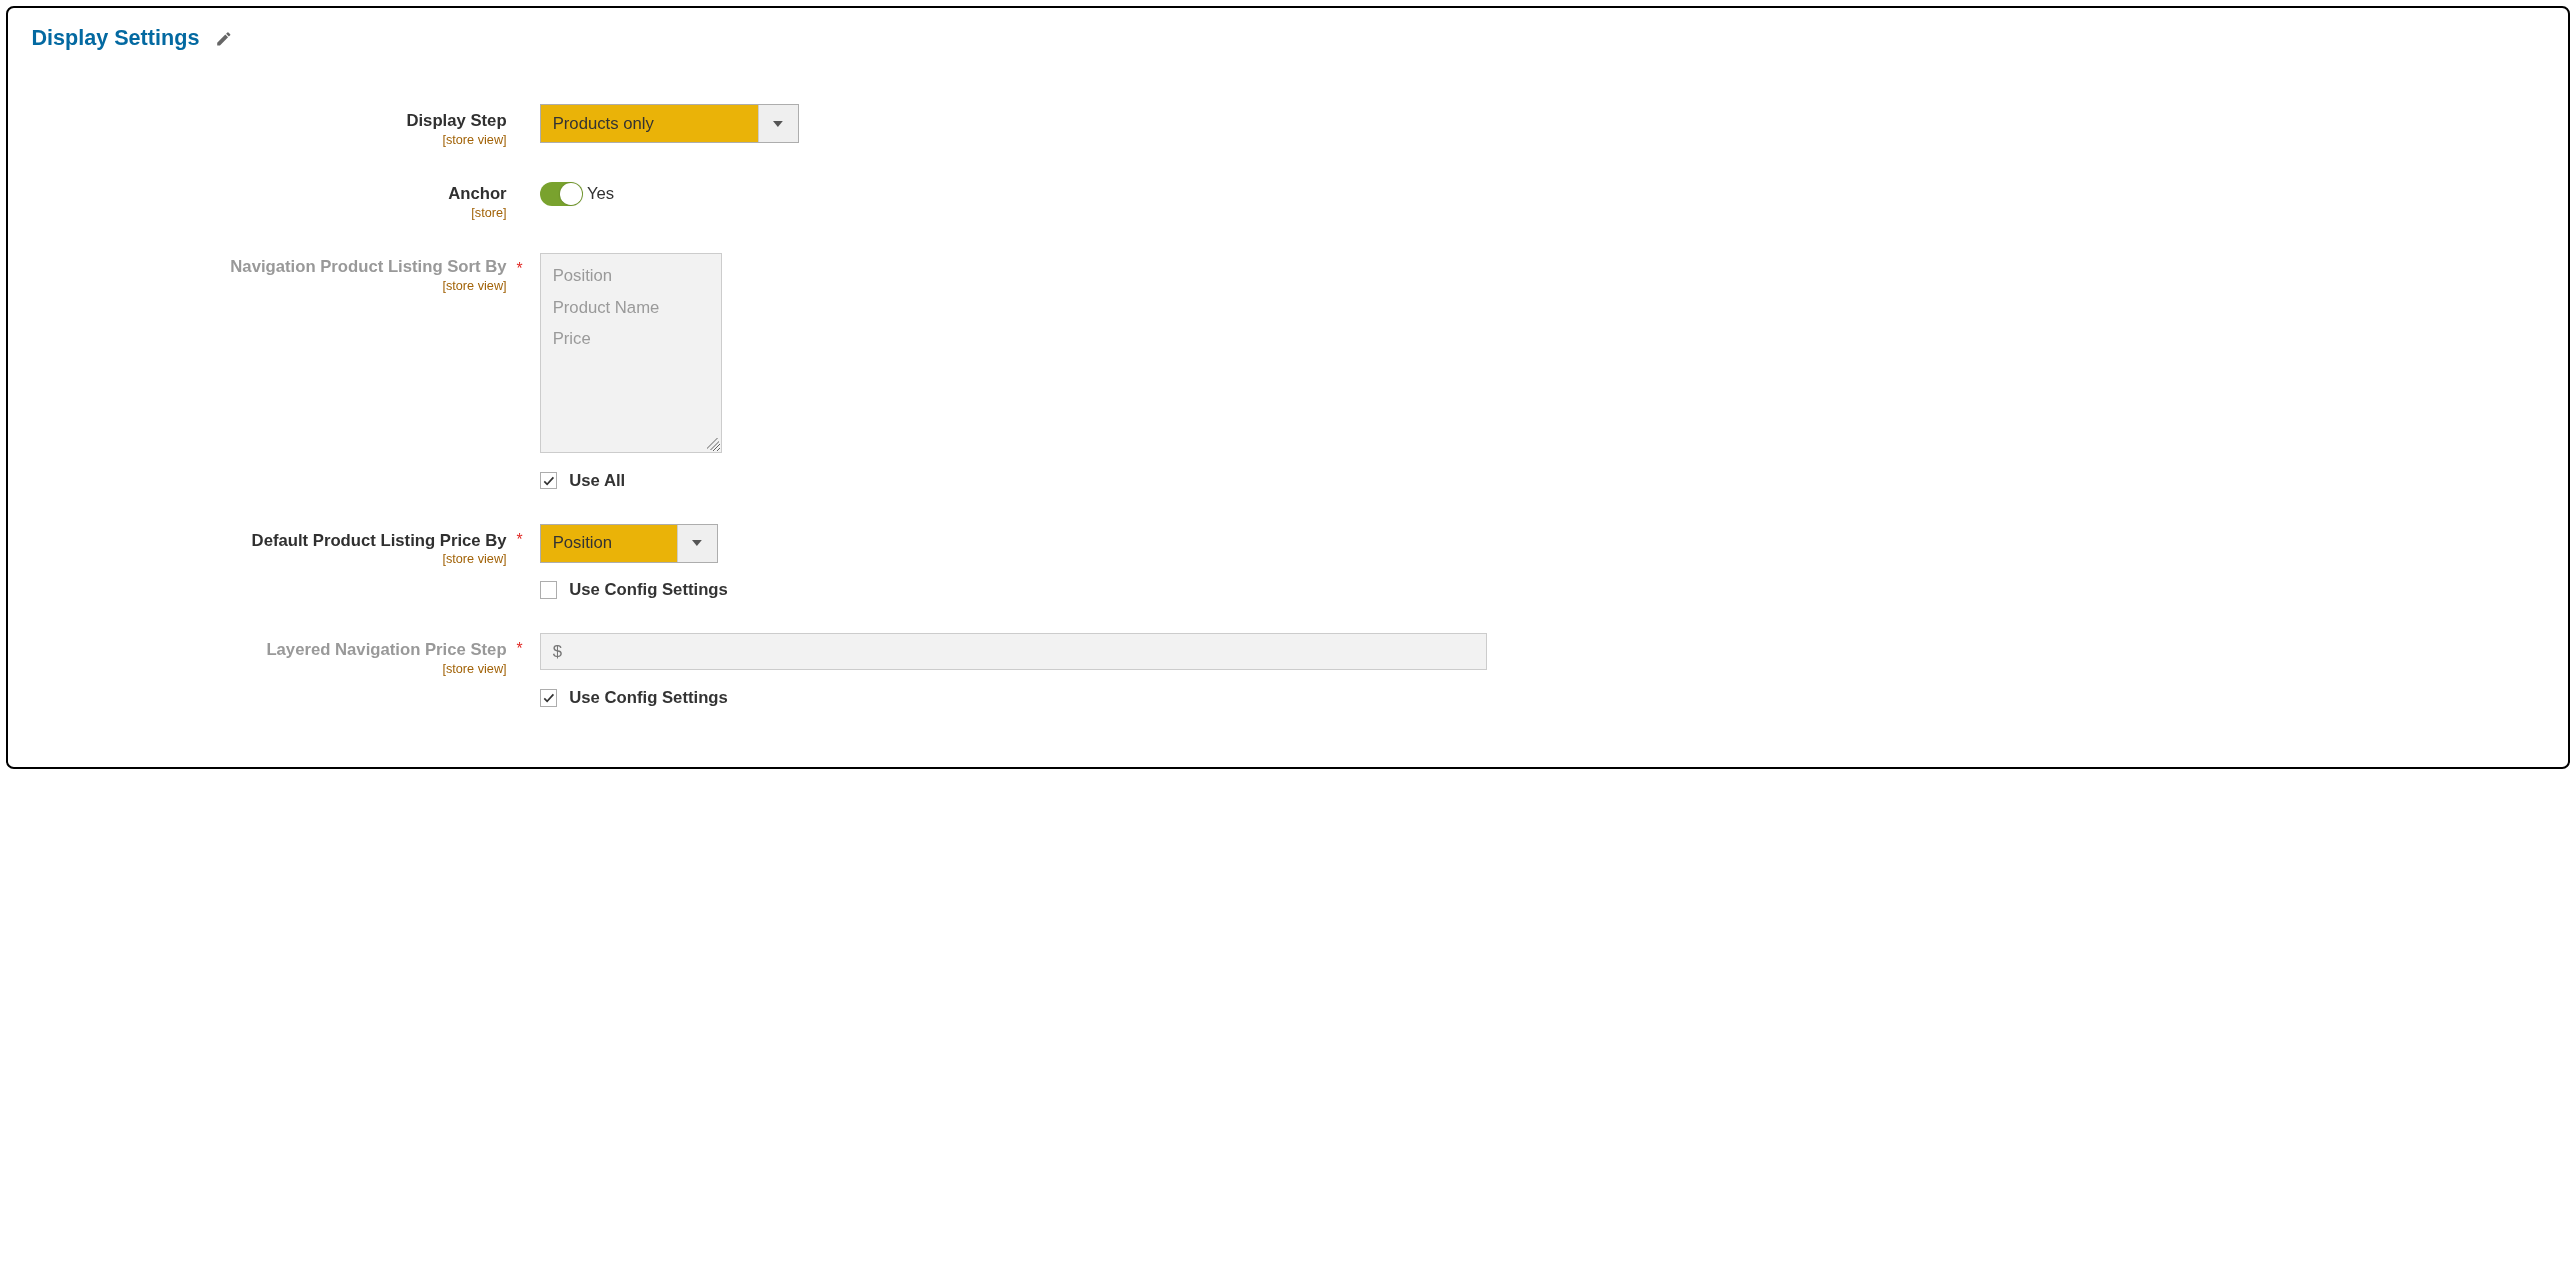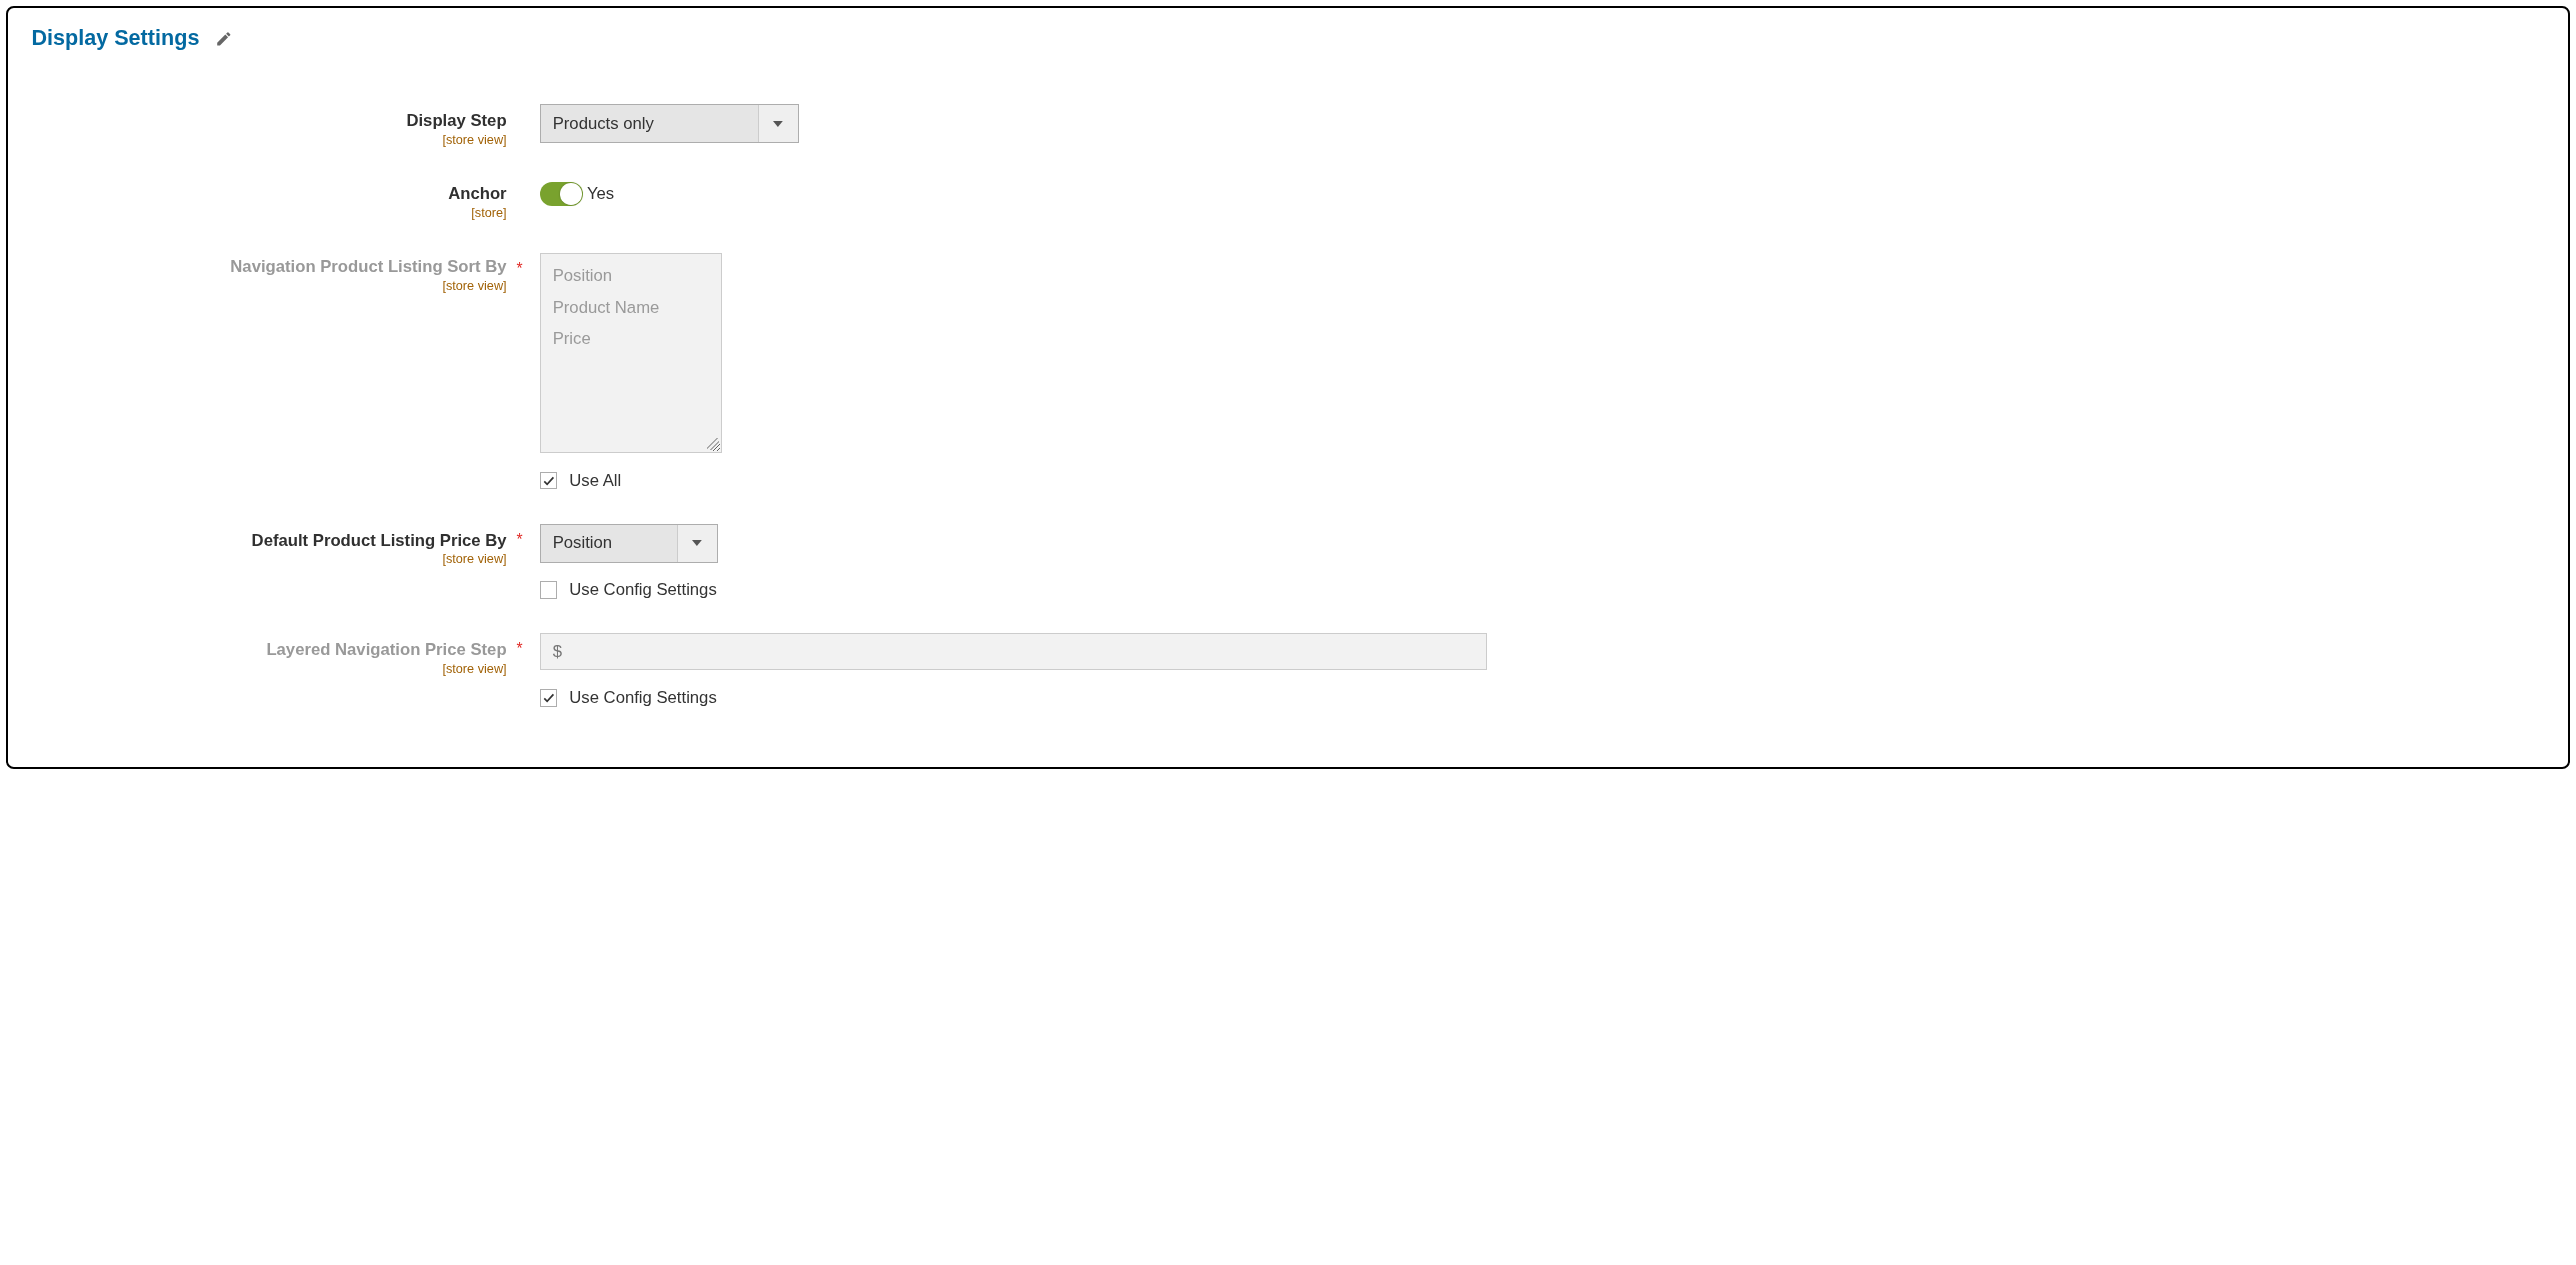"Products only" .select { background: #e5e5e5 -> #eab308 }
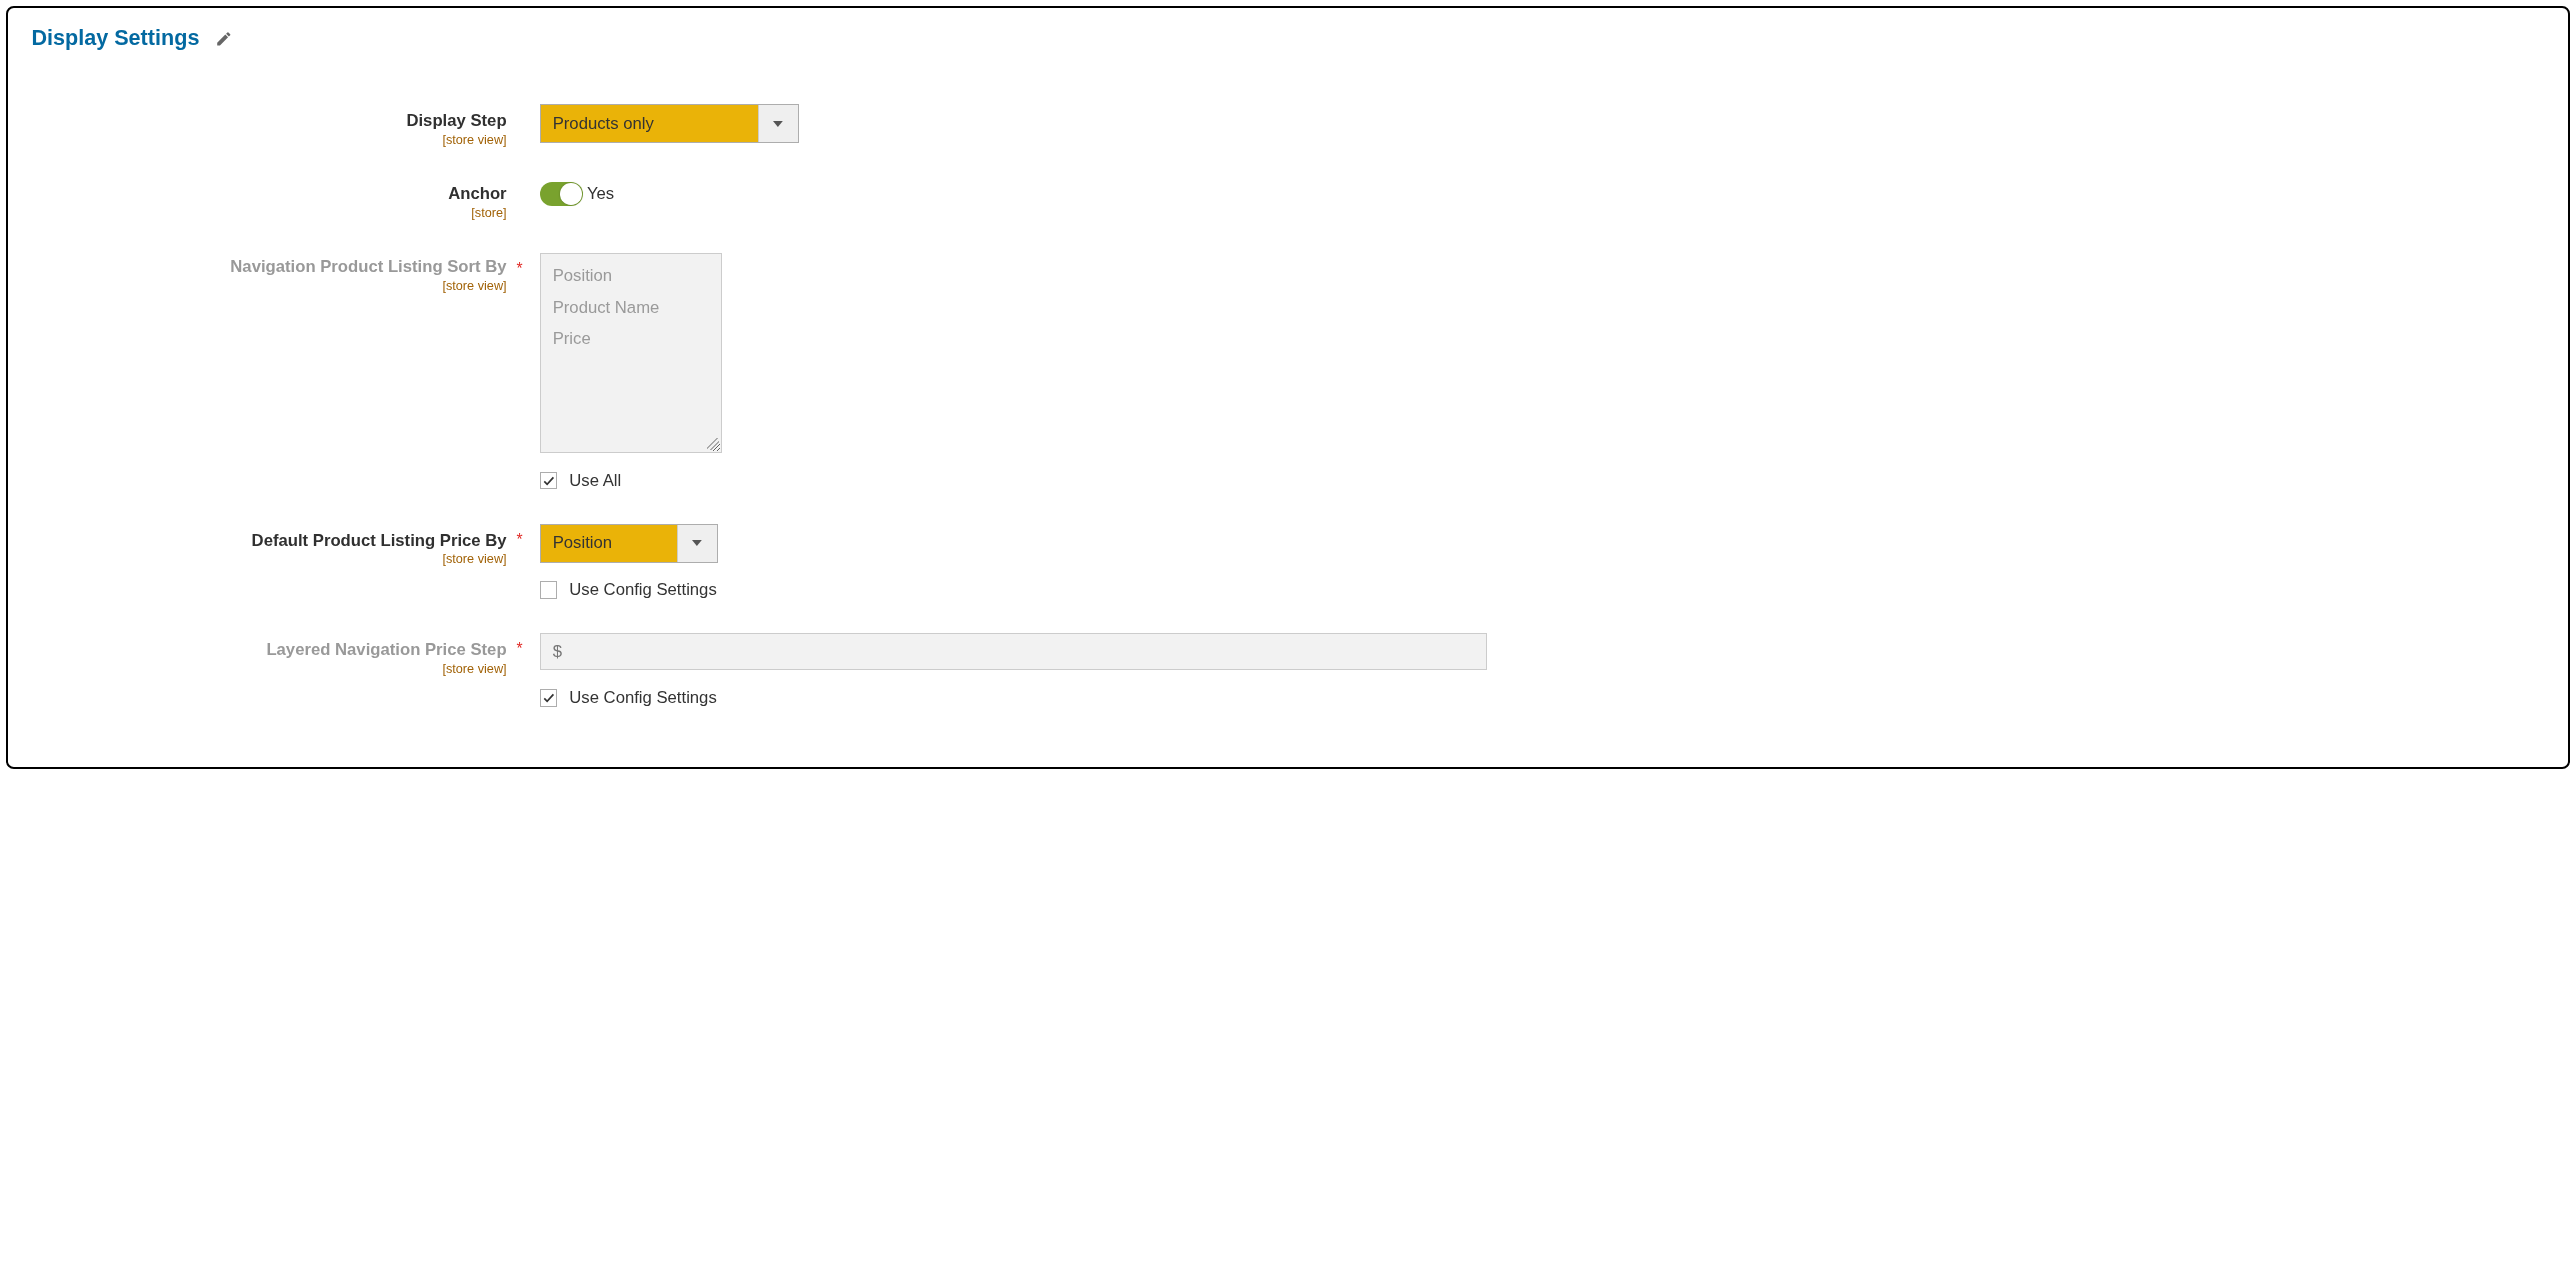"Use All" .check-row { font-weight: none -> bold }
